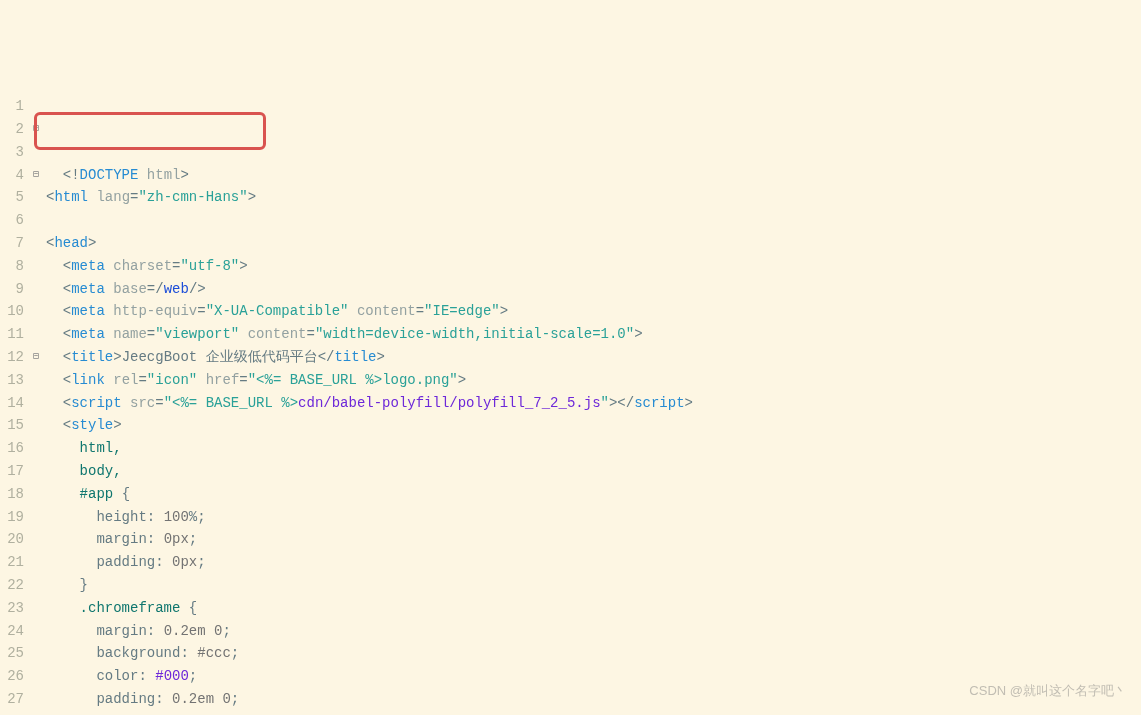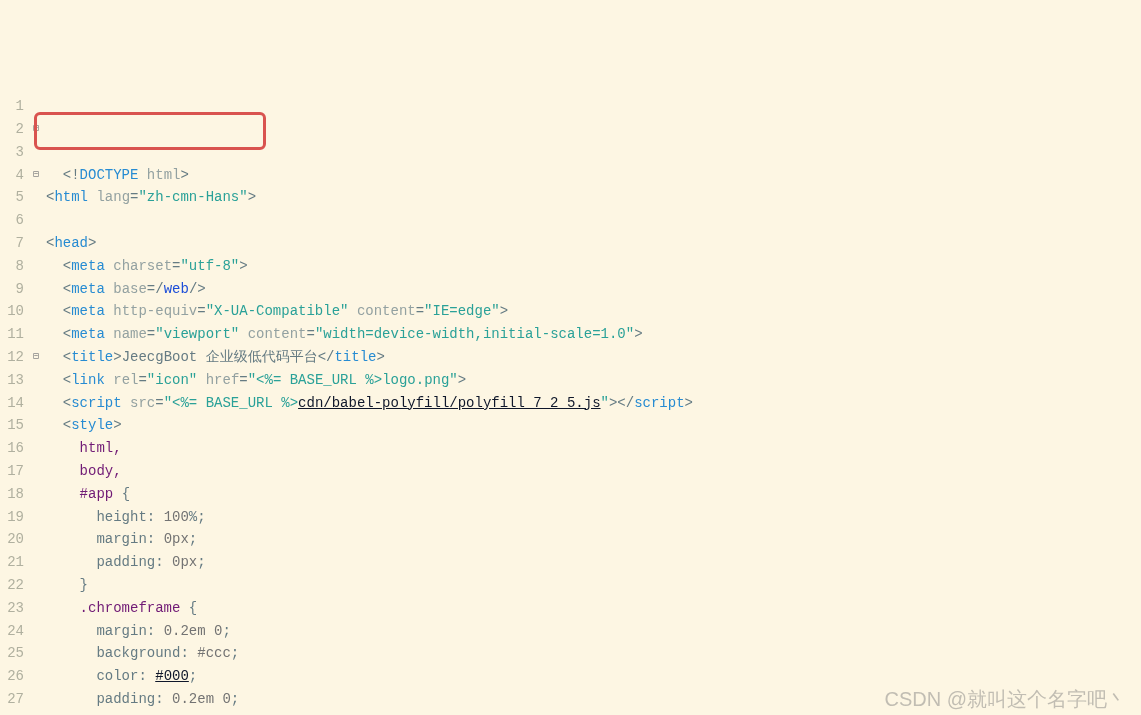"cdn/babel-polyfill/polyfill_7_2_5.js" .c-link { color: #0f172a -> #6d28d9; text-decoration: underline -> none }
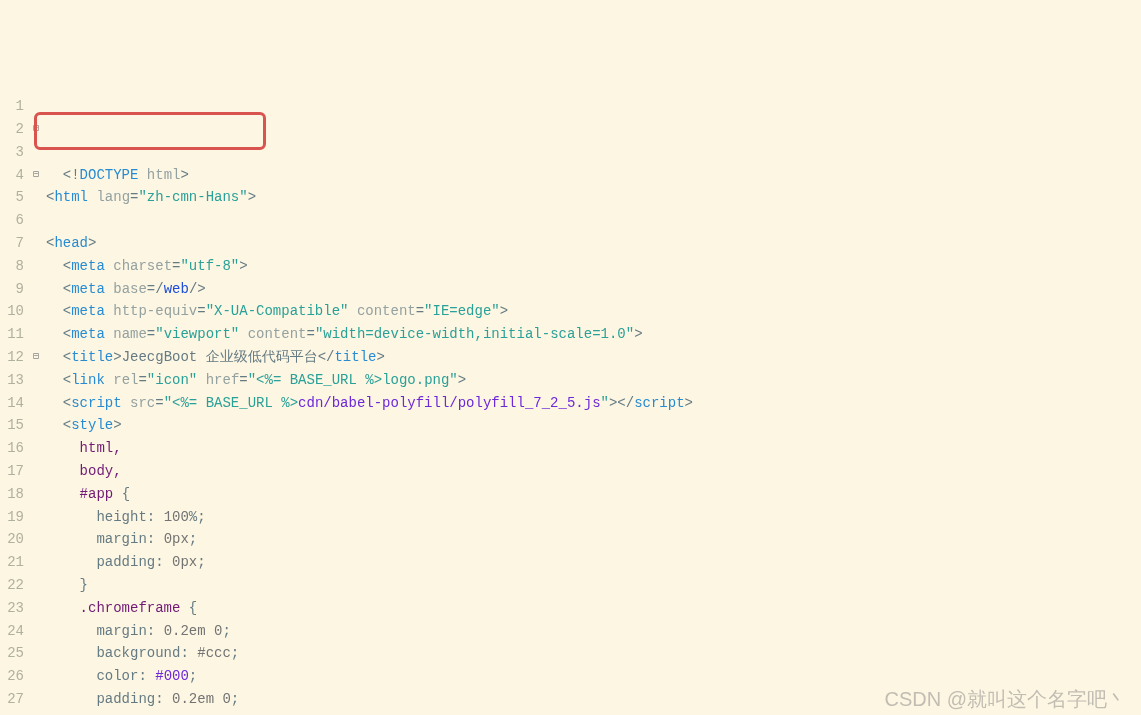"html," .c-sel { color: #701a75 -> #0f766e }
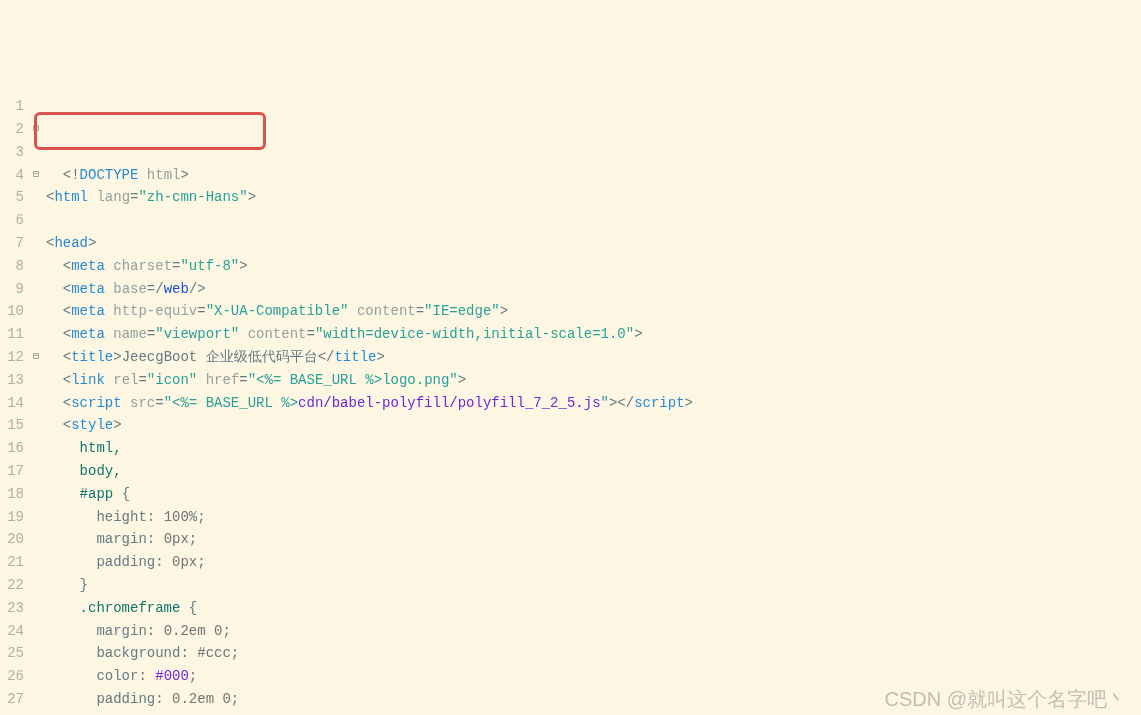"CSDN @就叫这个名字吧丶" .watermark { bottom: 4px -> 12px; font-size: 20px -> 13px }
